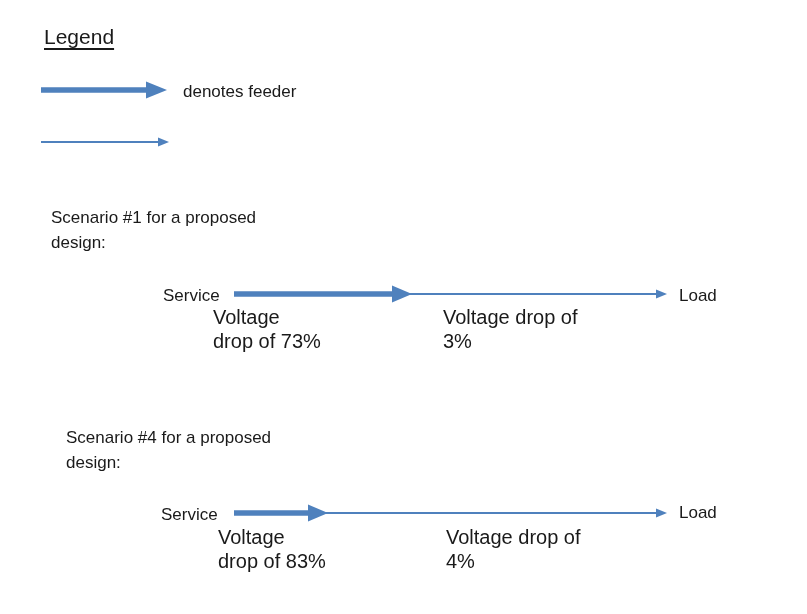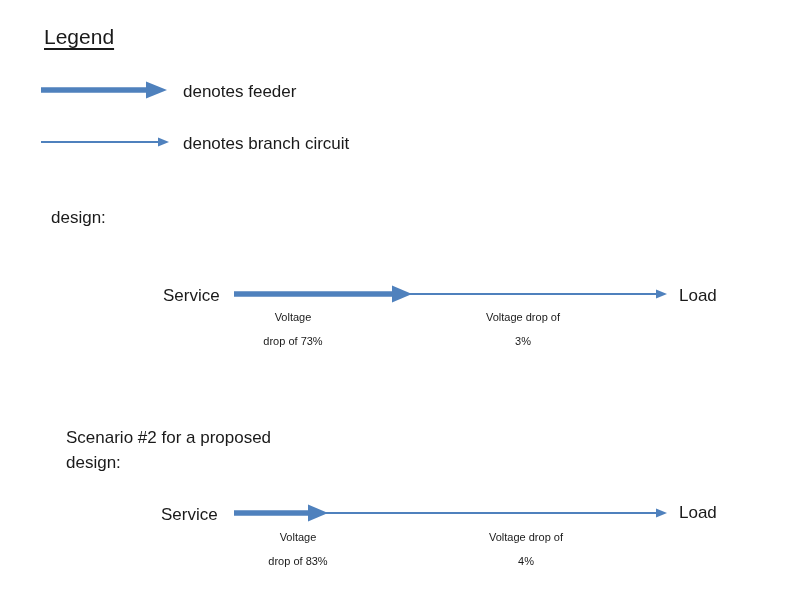"denotes branch circuit" div.txt { html: <div>denotes branch circuit</div> -> none }
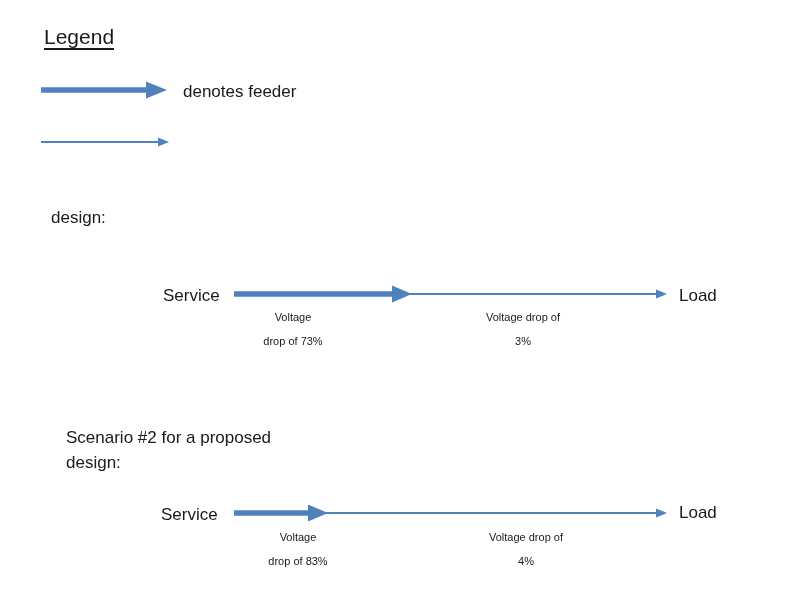"Scenario #1 for a proposed" div { html: none -> <div>Scenario #1 for a proposed</div> }
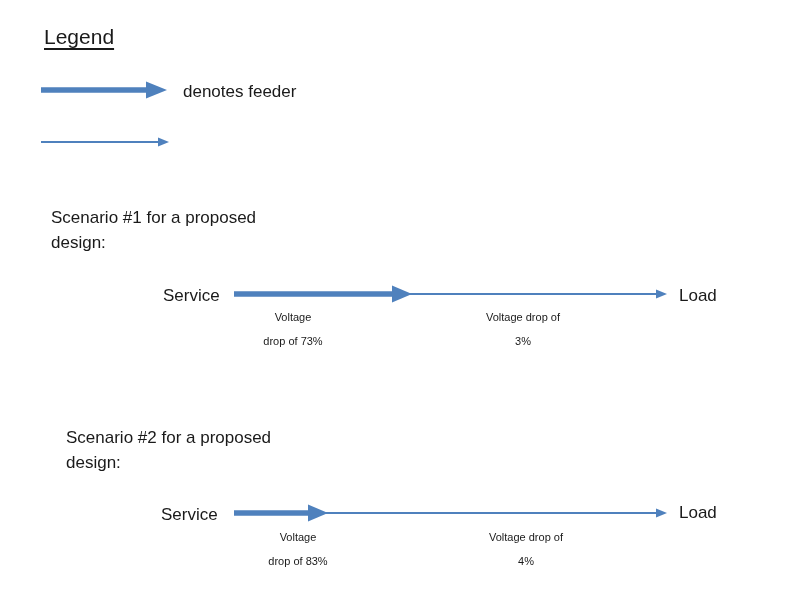"Voltage" .drop-label { font-size: 11px -> 20px; text-align: center -> none }
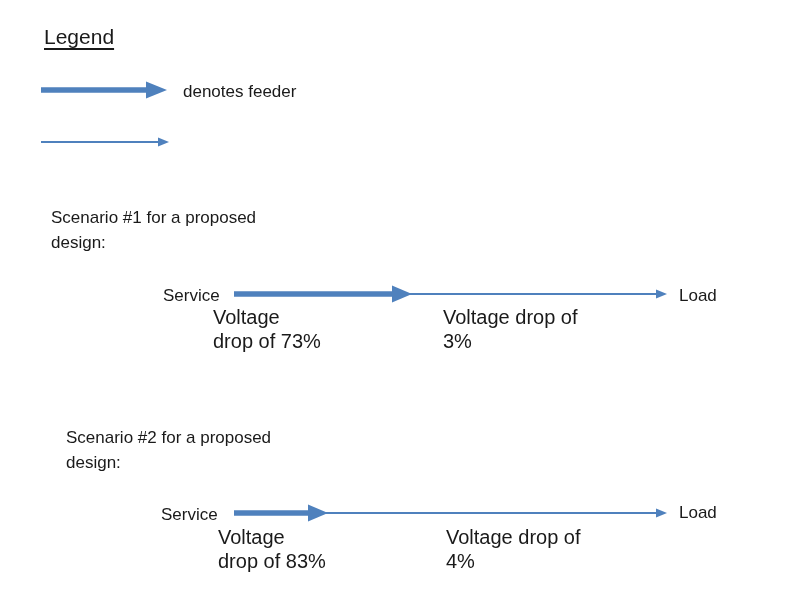"Scenario #2 for a proposed" div { text: 2 -> 4 }
